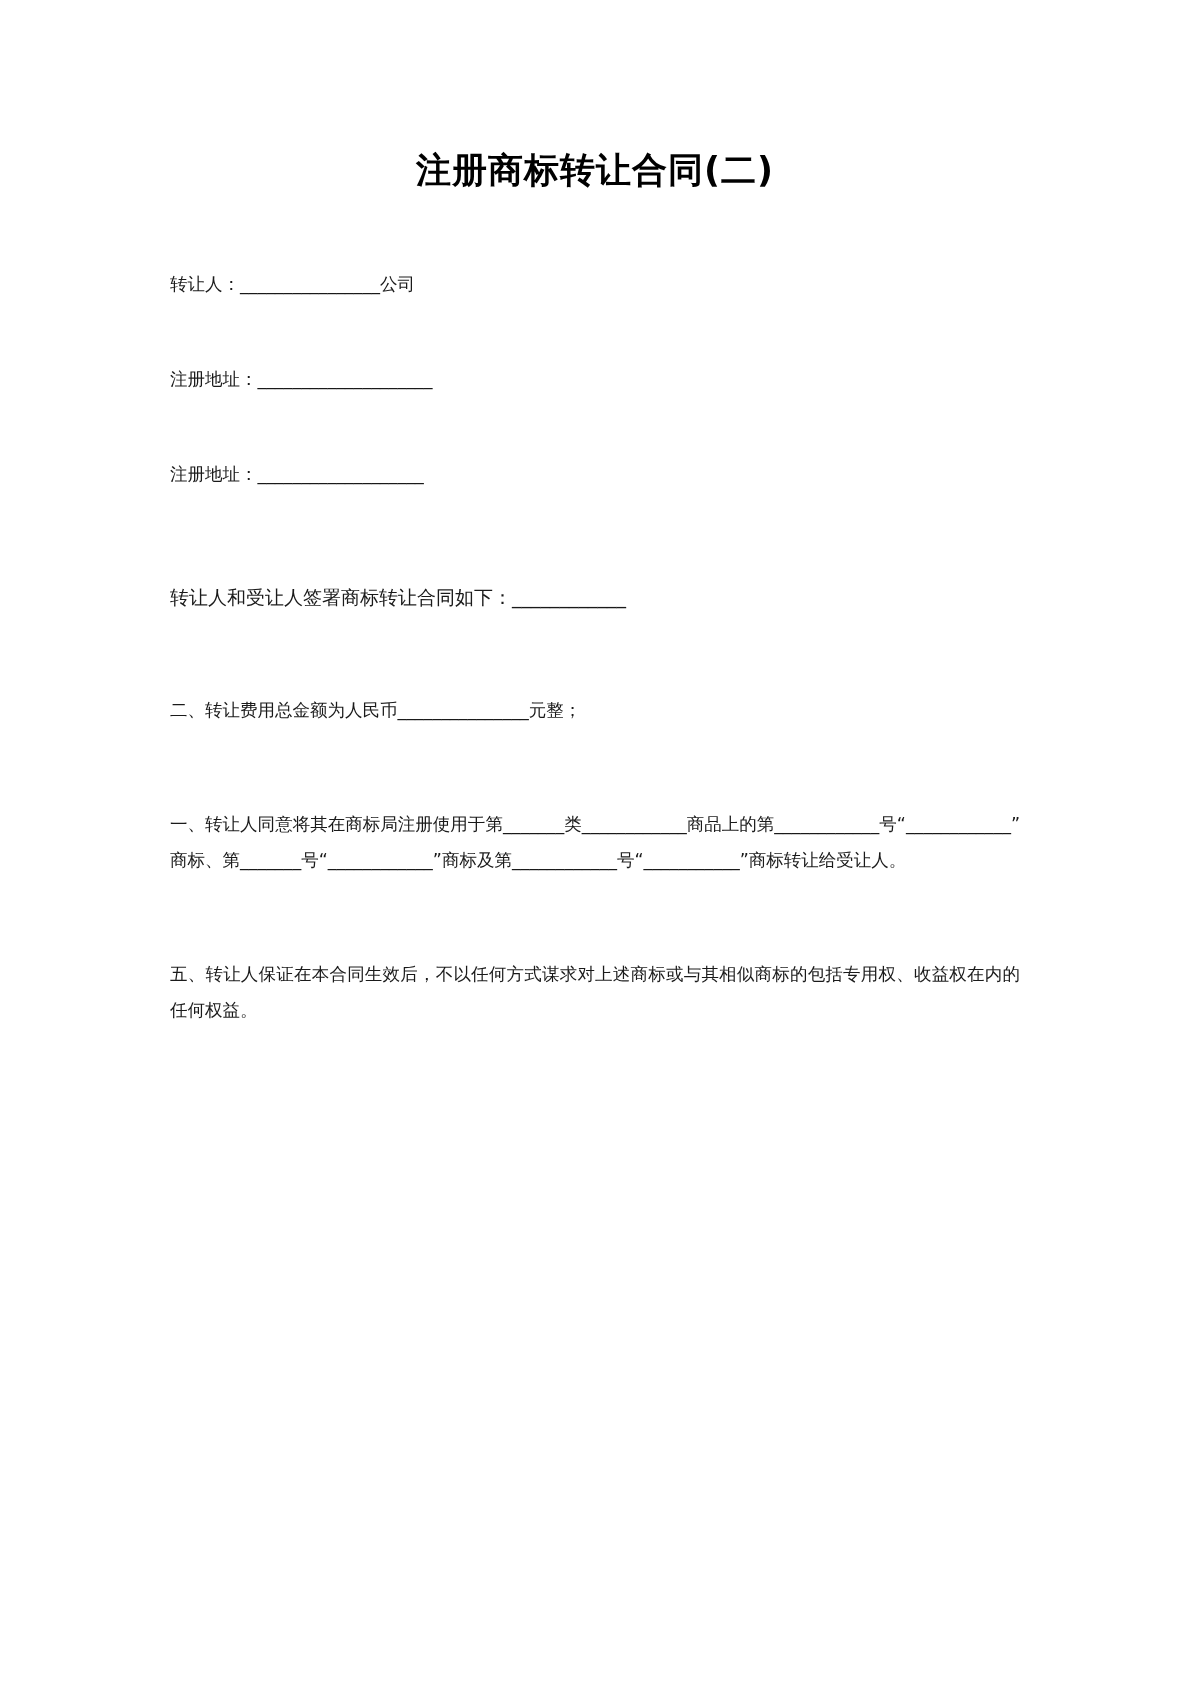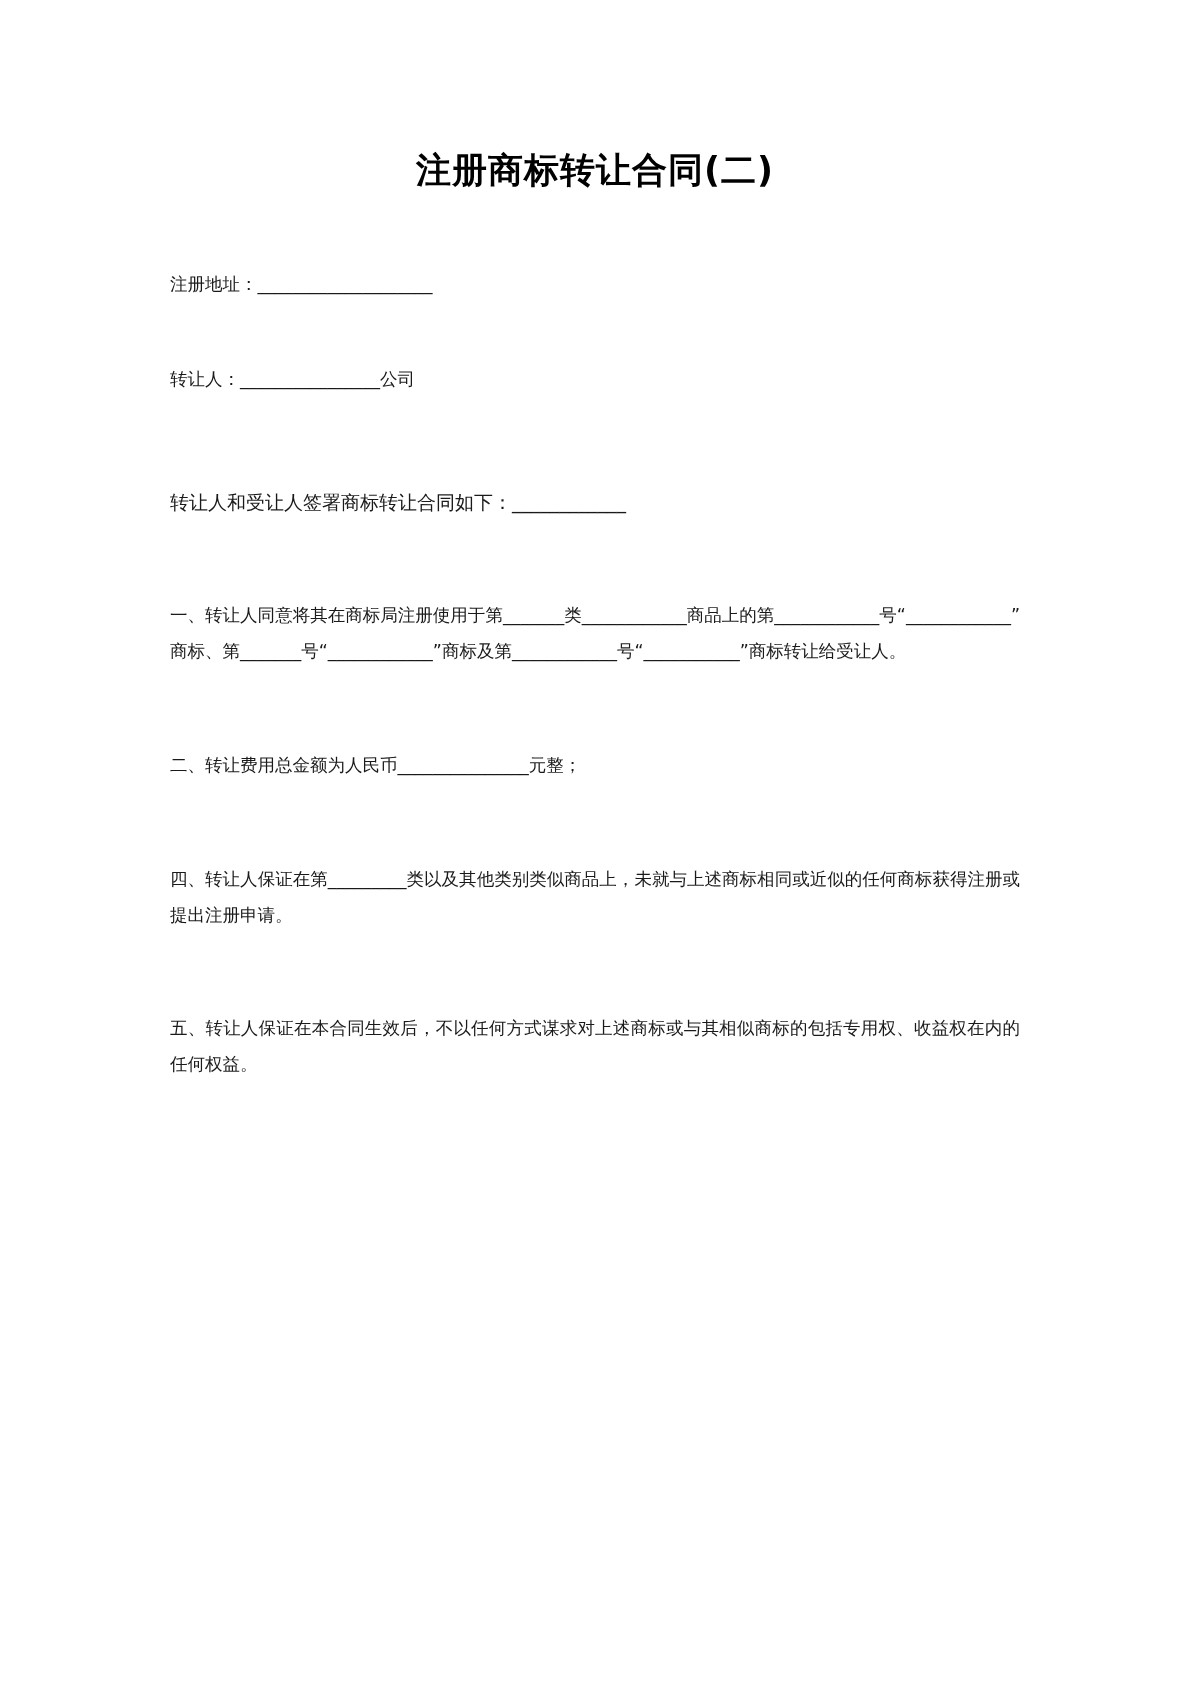"注册地址：____________________" div.block { order: before "转让人：________________公司" -> after "转让人：________________公司" }
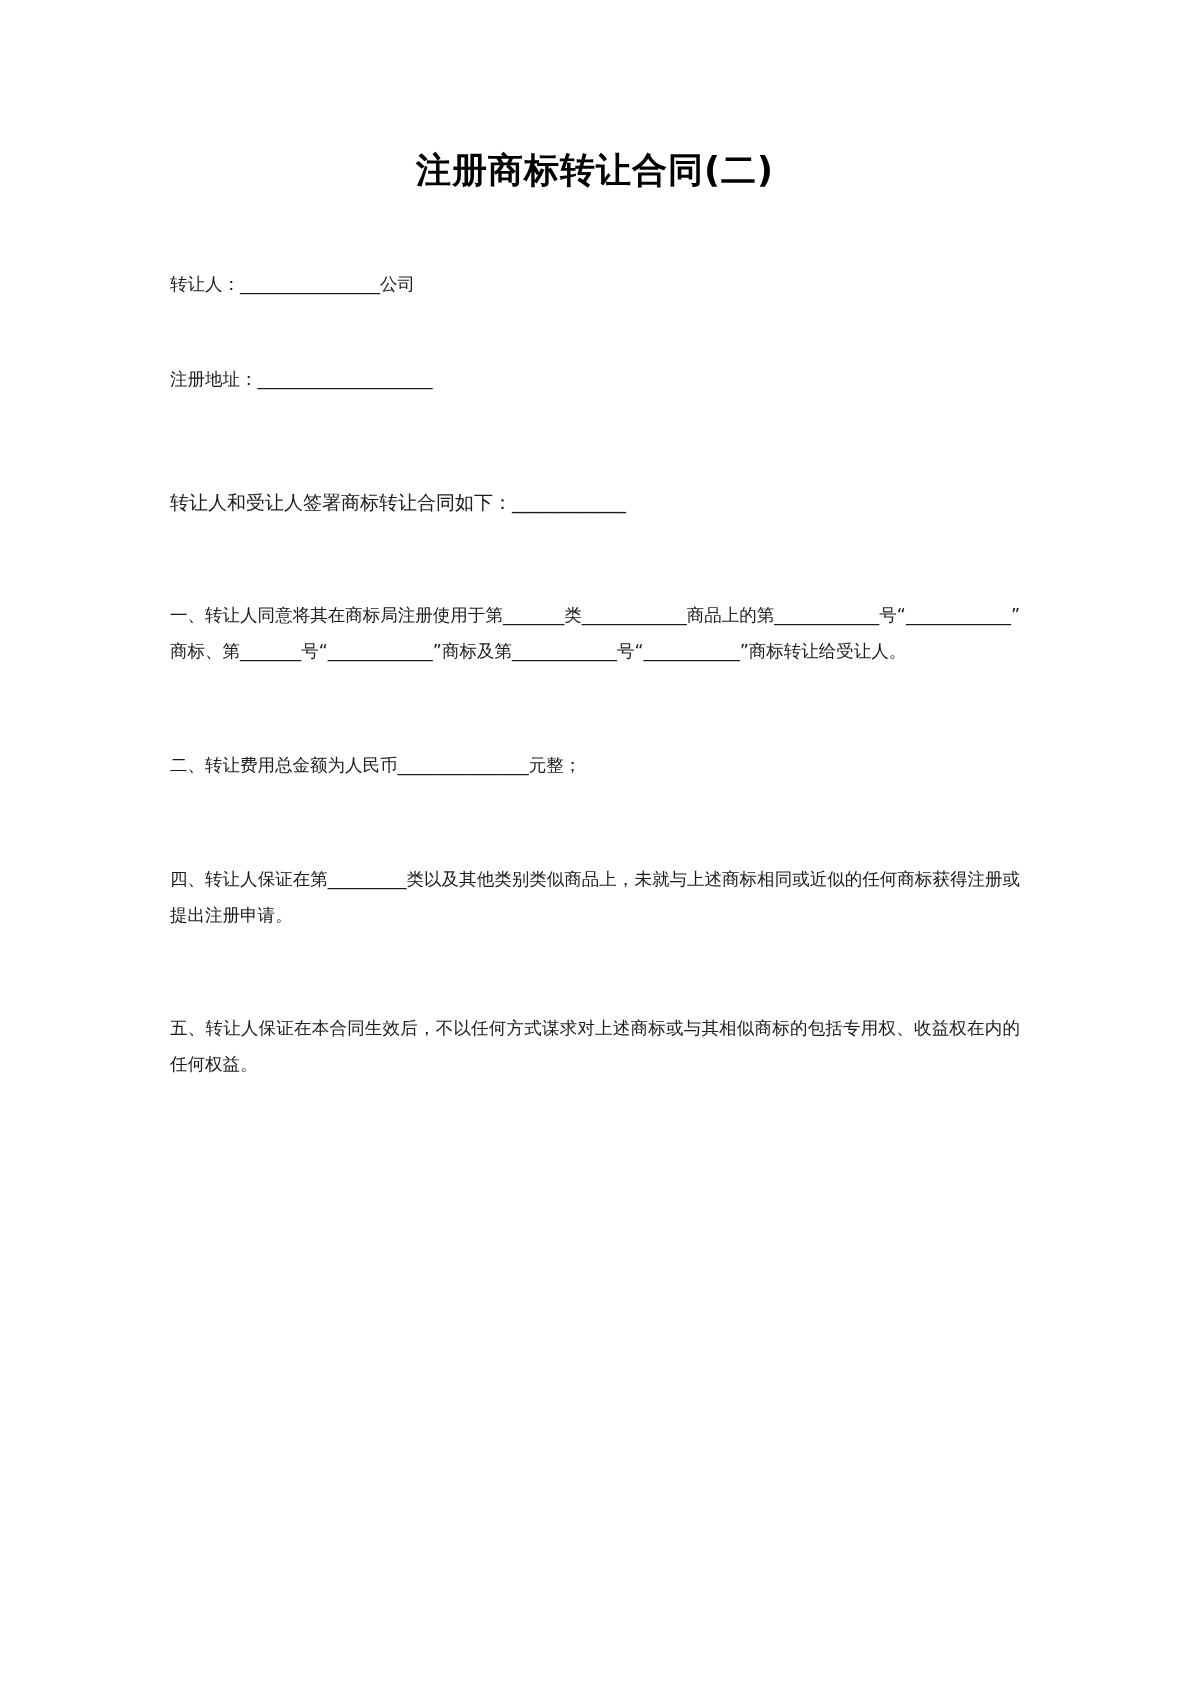"注册地址：___________________" div.block { html: none -> <div> <span>注册地址：</span><span>___________________</span><span></span> </div> }
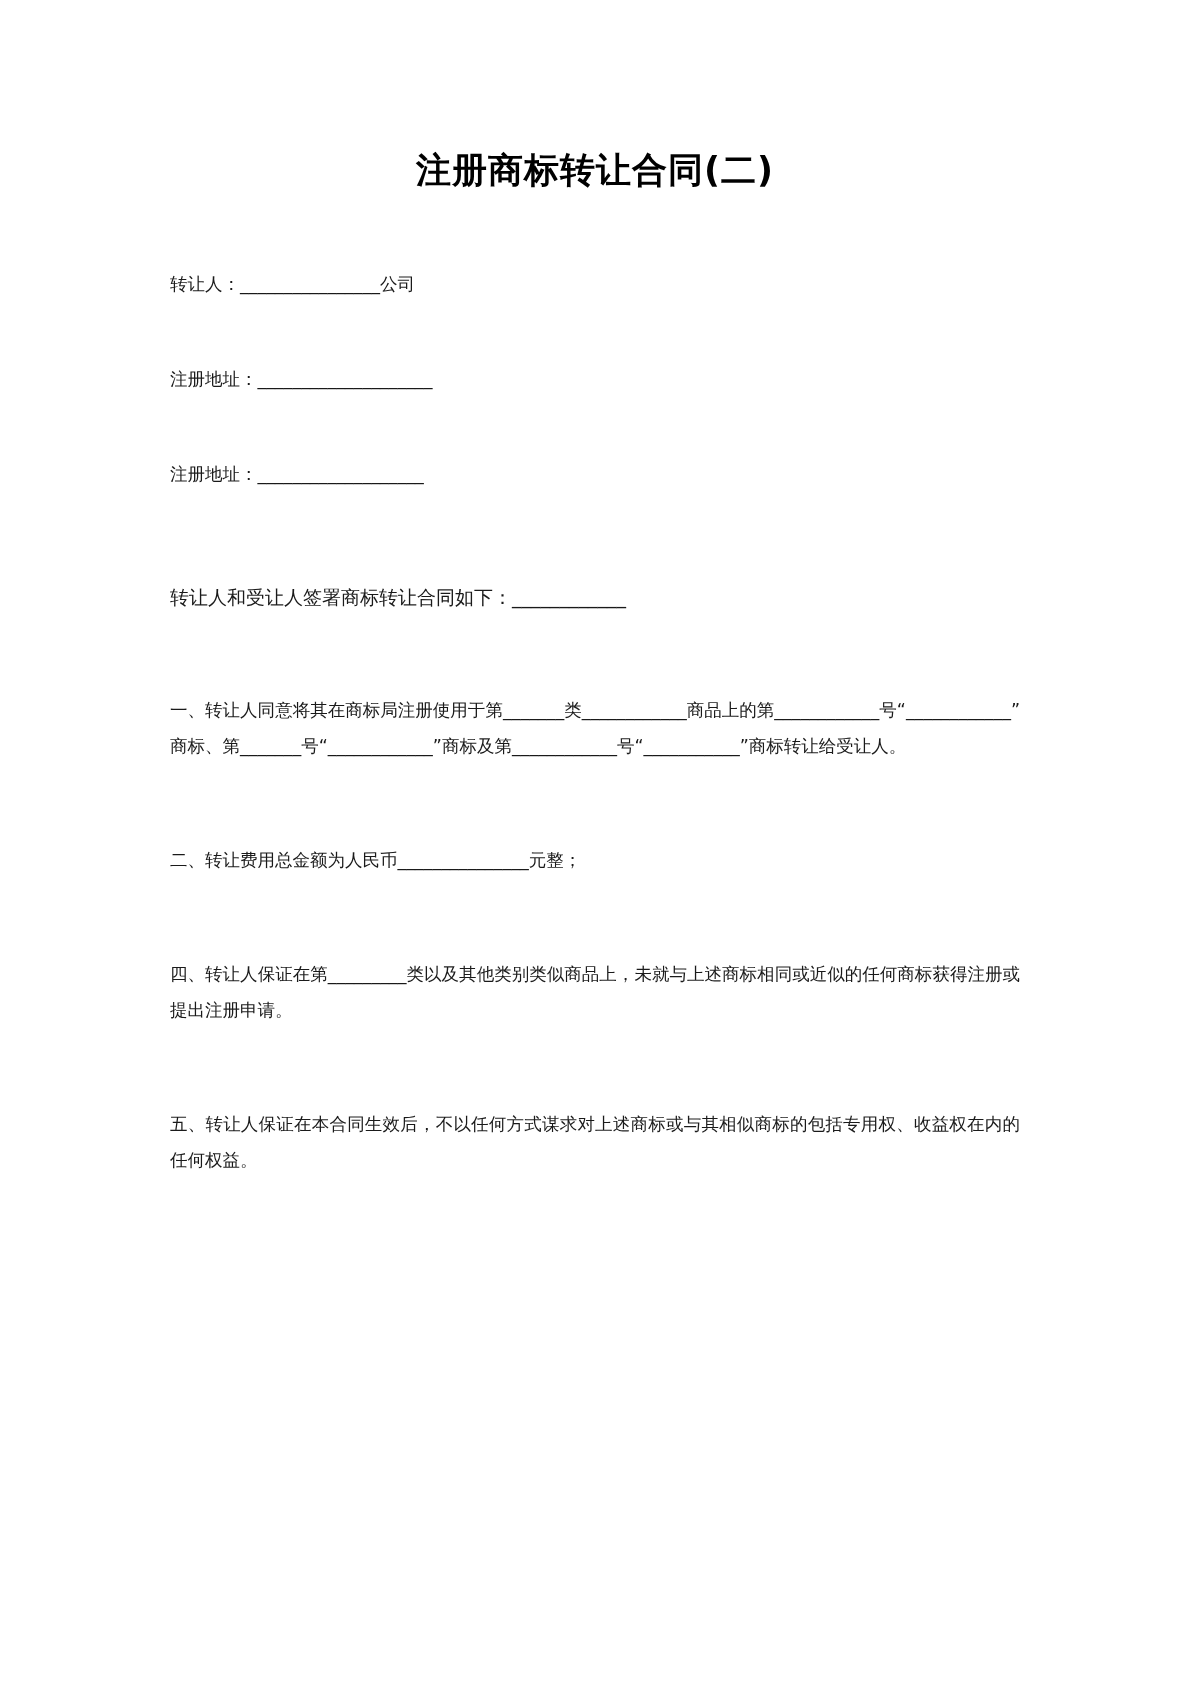"一、转让人同意将其在商标局注册使用于第_______类____________商" p.block { order: before "二、转让费用总金额为人民币_______________元整；" -> after "二、转让费用总金额为人民币_______________元整；" }
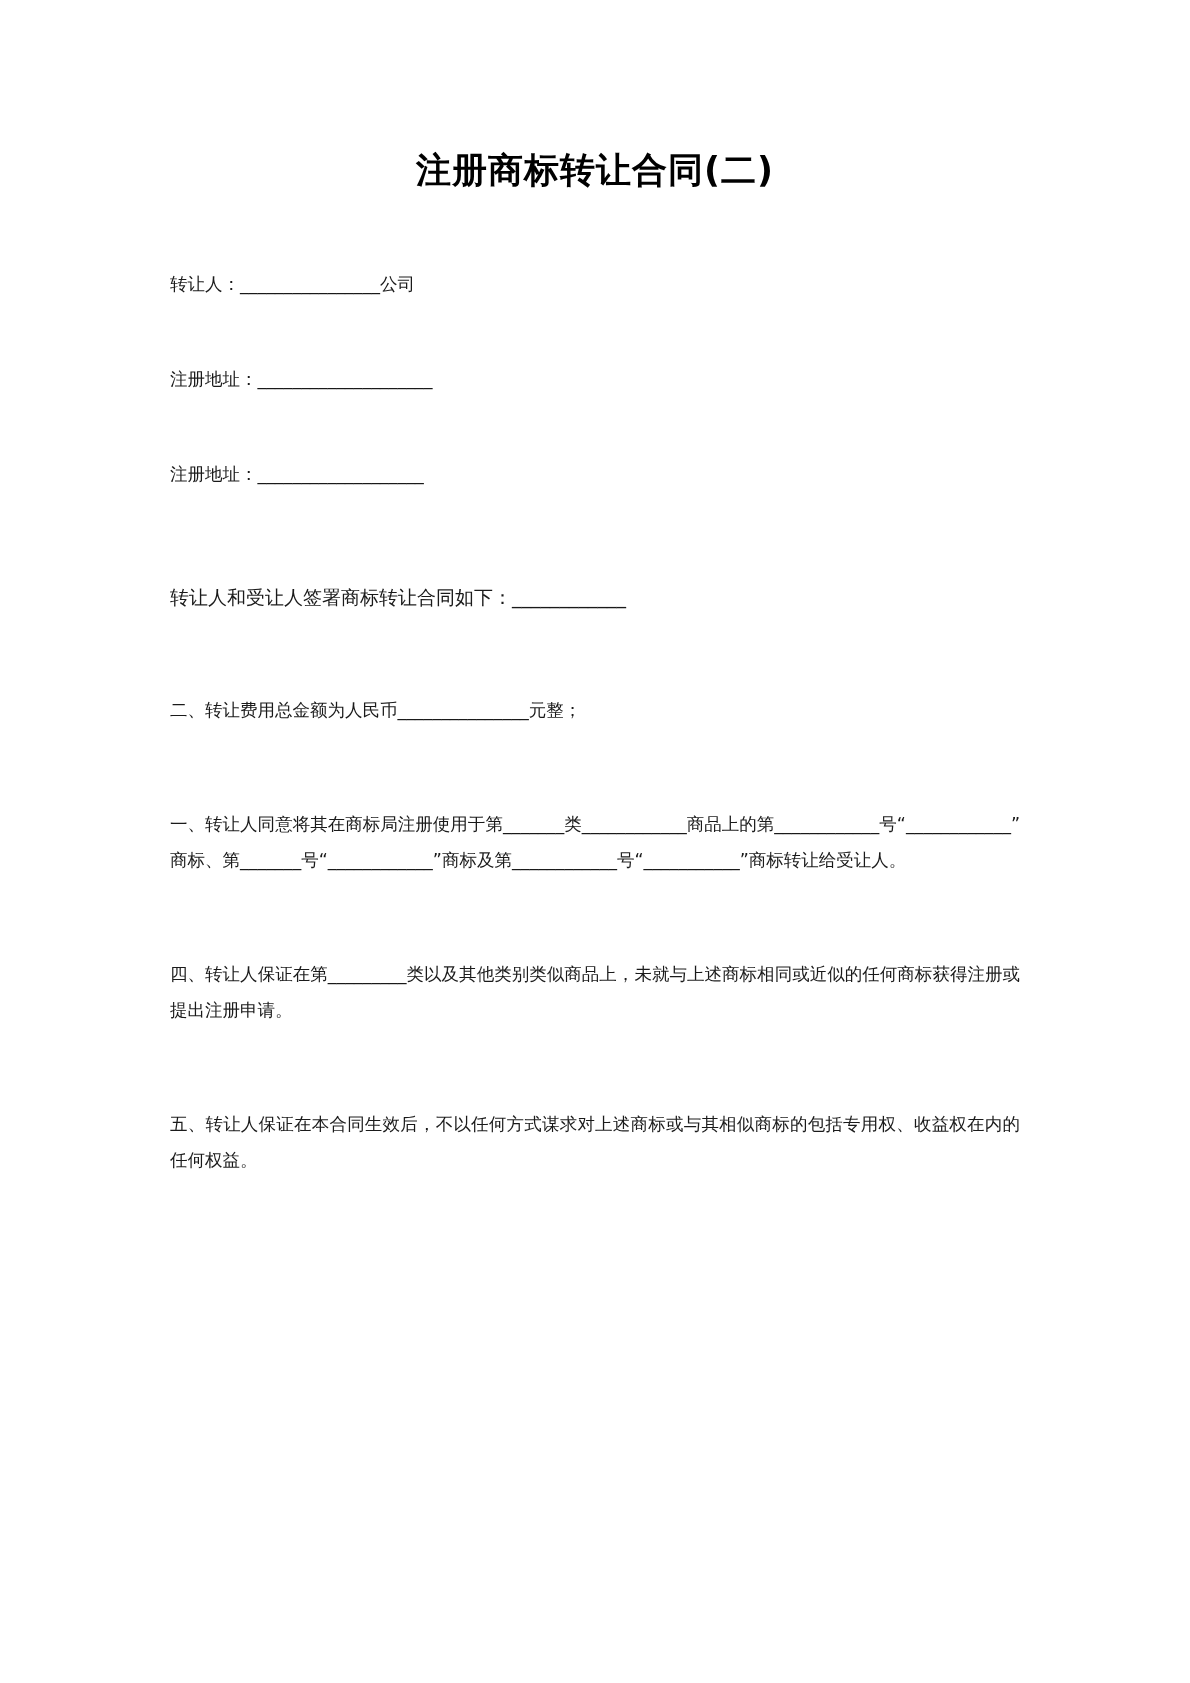"四、转让人保证在第_________类以及其他类别类似商品上，未就与上述商标相同" p.block { html: <p>四、转让人保证在第_________类以及其他类别类似商品上，未就与上述商标相同或近似的任何商标获得注册或提出注册申请。</p> -> none }
